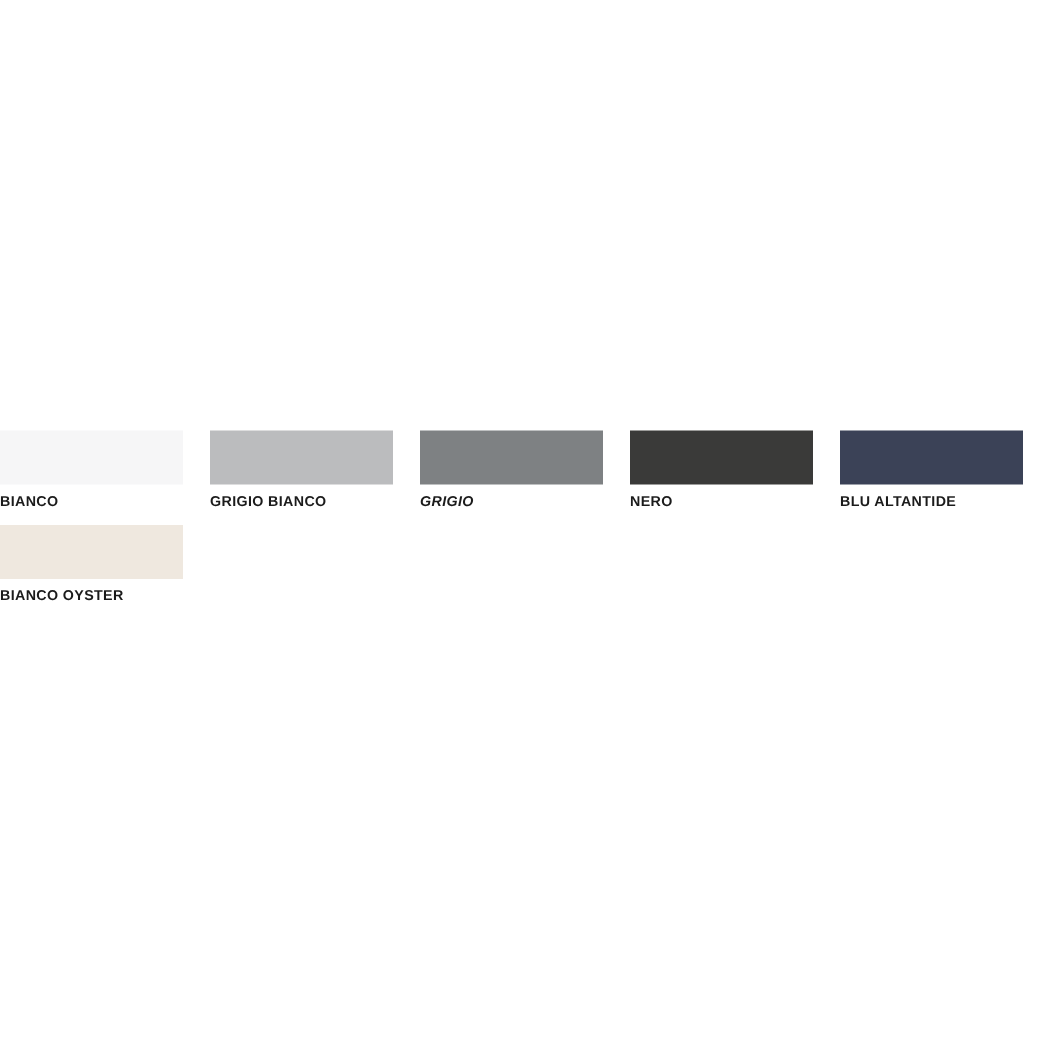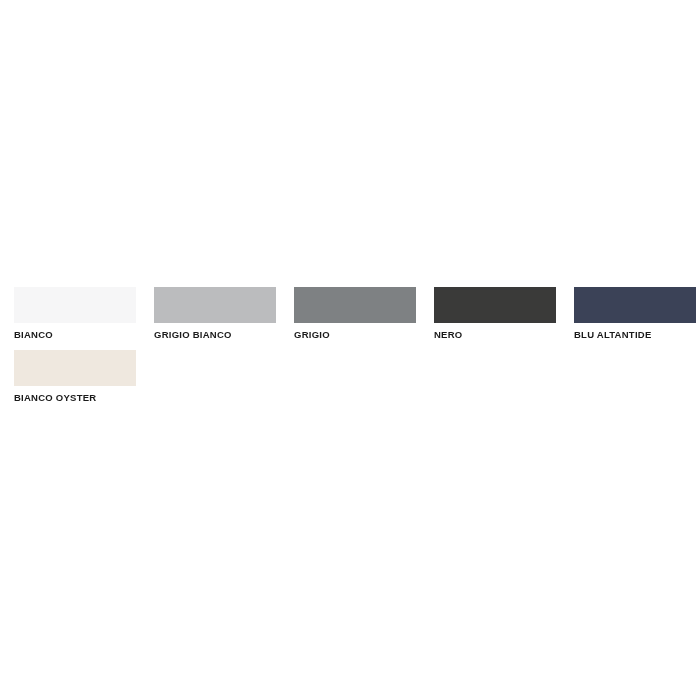"BIANCO" .swatch-grid { left: 14px -> 0 }
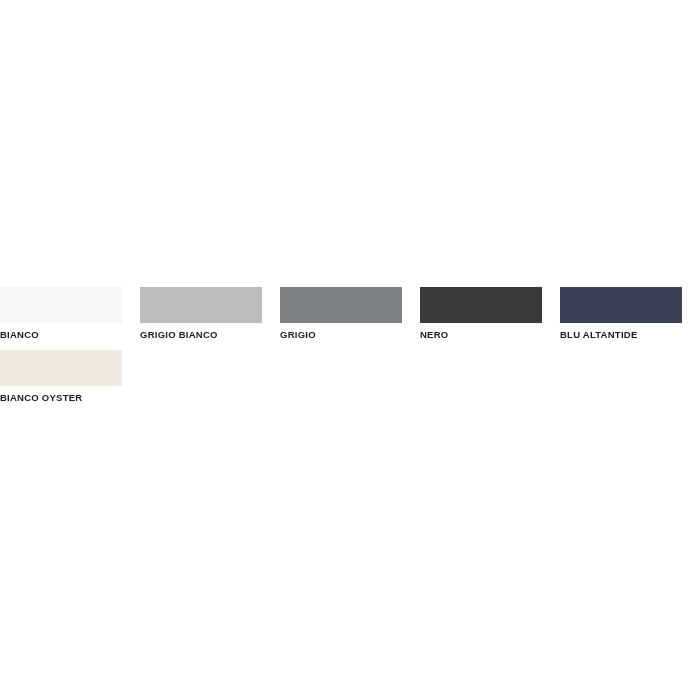"GRIGIO" span.swatch-label { font-style: none -> italic }
